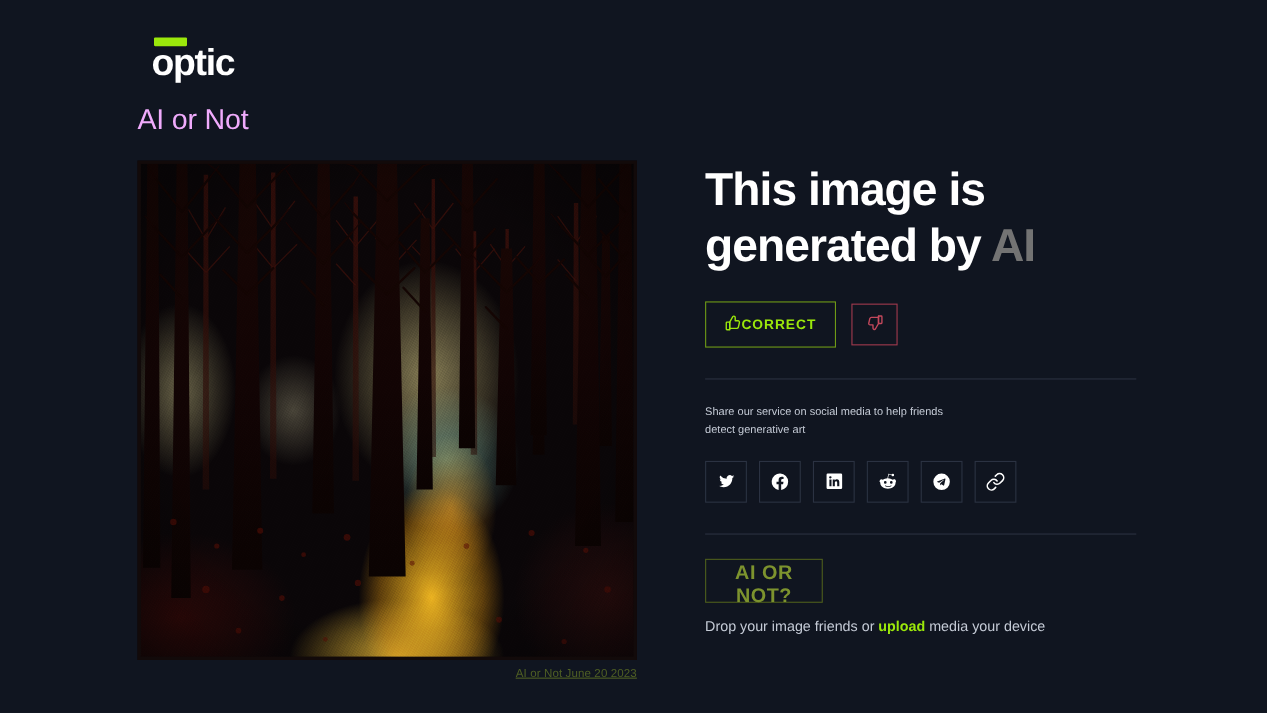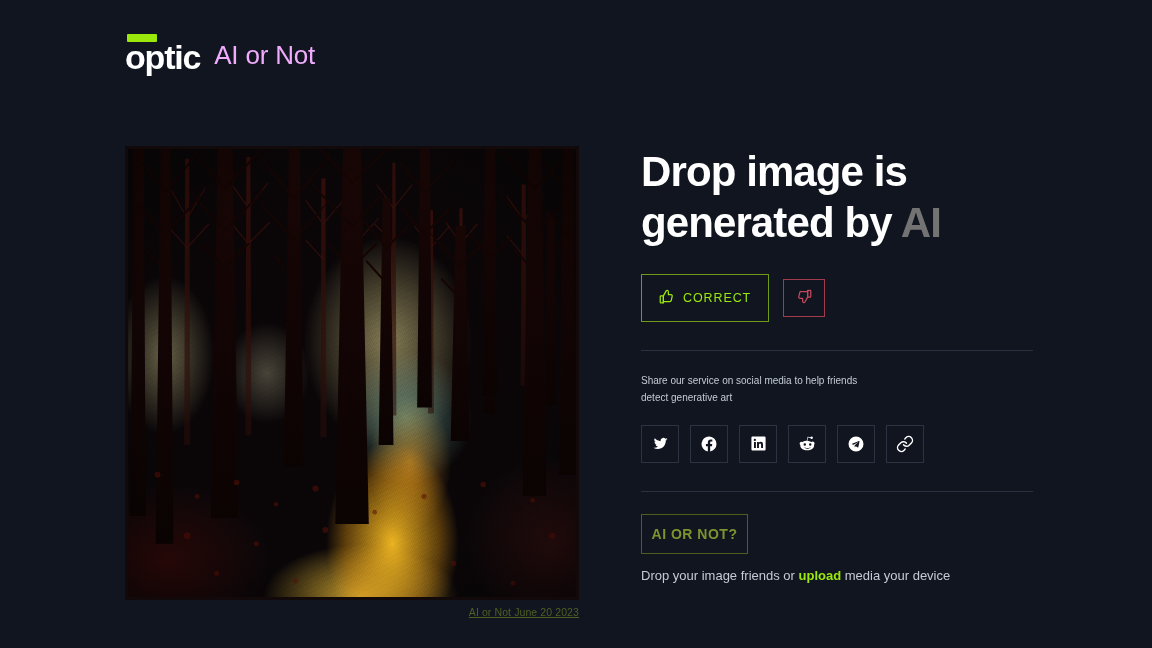"optic" .header { flex-direction: none -> column }
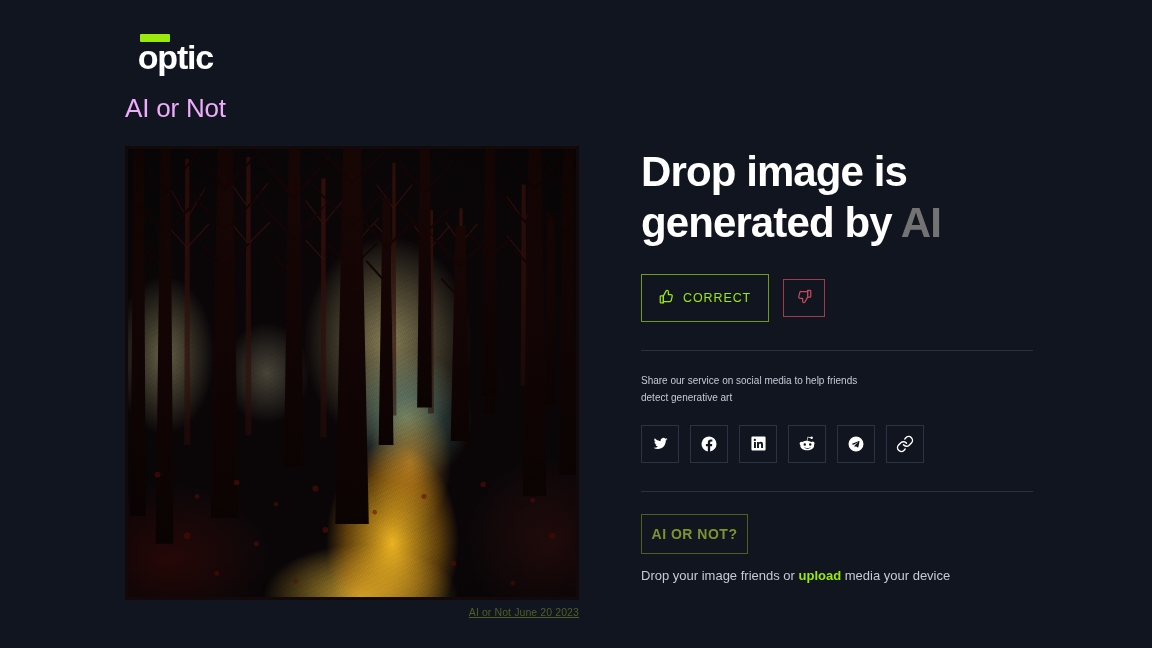"Drop image is" span { text: Drop -> This }
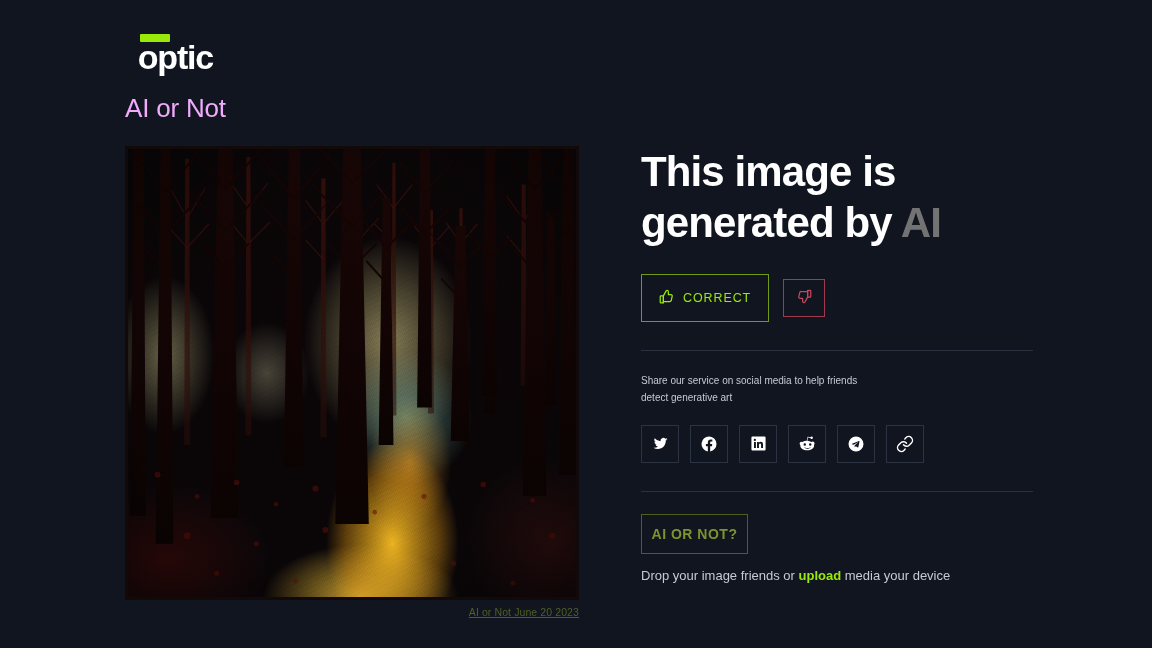"CORRECT" .btn-correct { font-weight: 400 -> 700; gap: 9px -> none; height: 48px -> 42px }
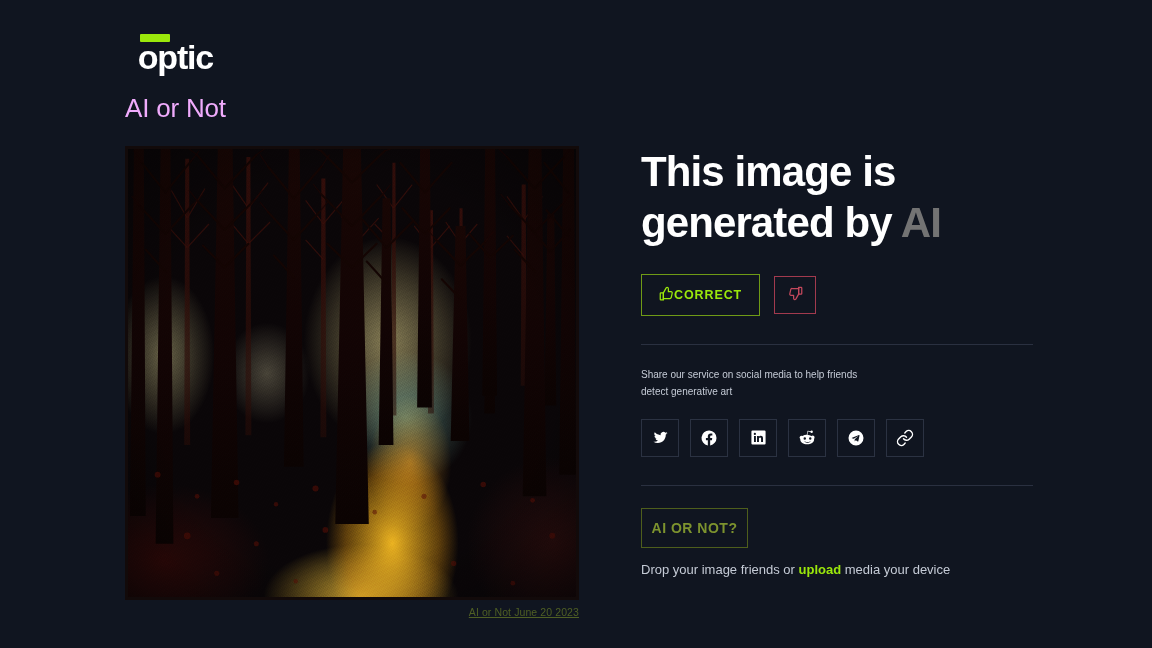"AI OR NOT?" .btn-ainot { font-size: 14px -> 18px }
